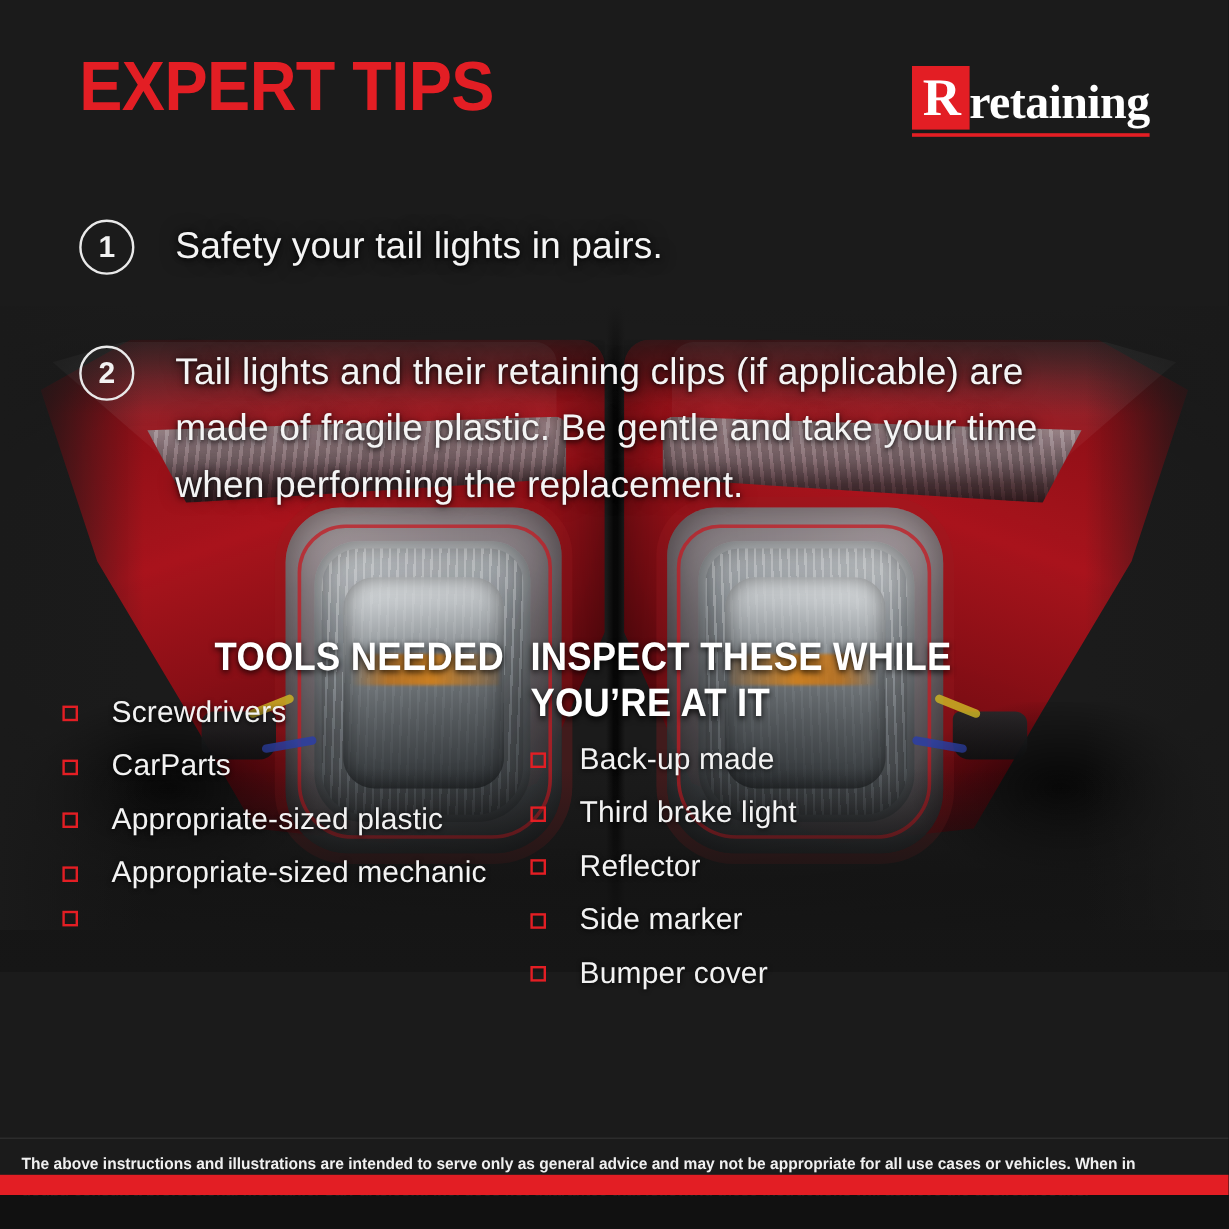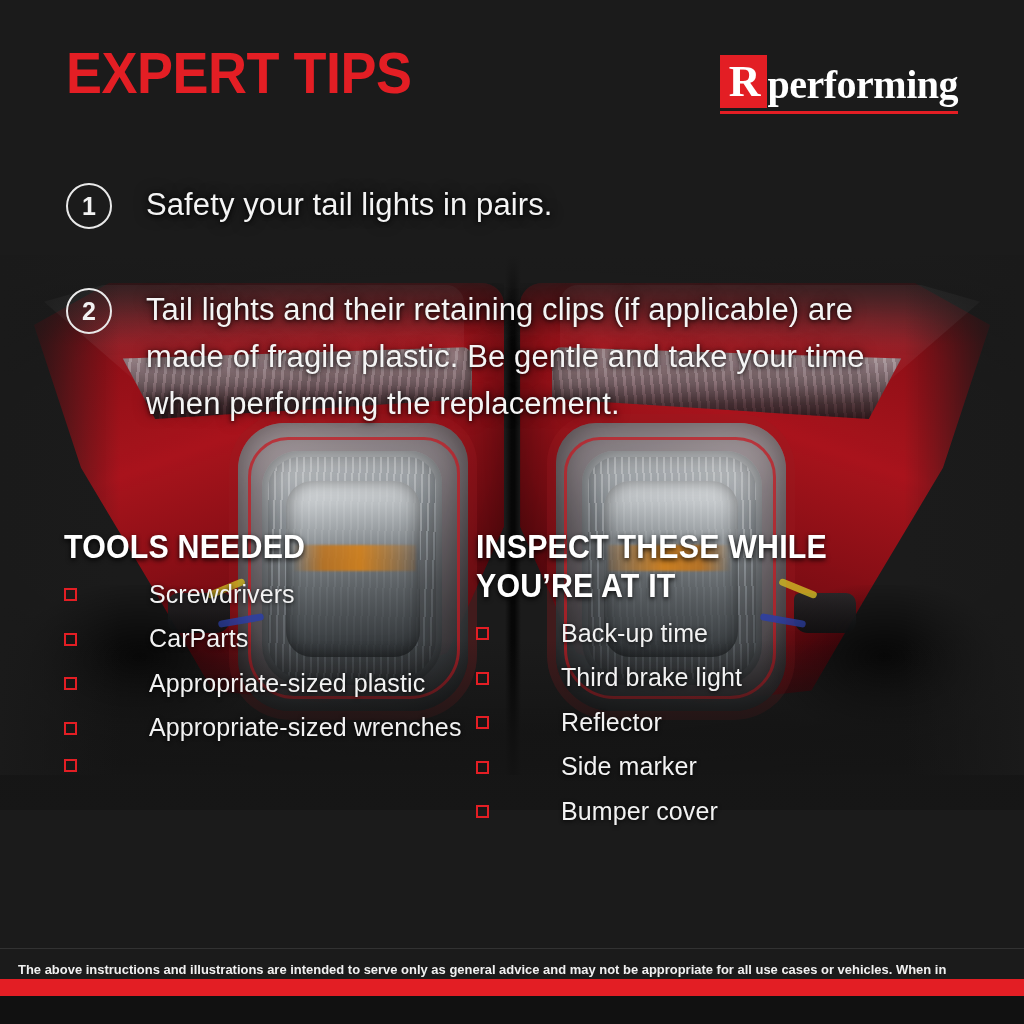"performing" span.logo-word { text: performing -> retaining }
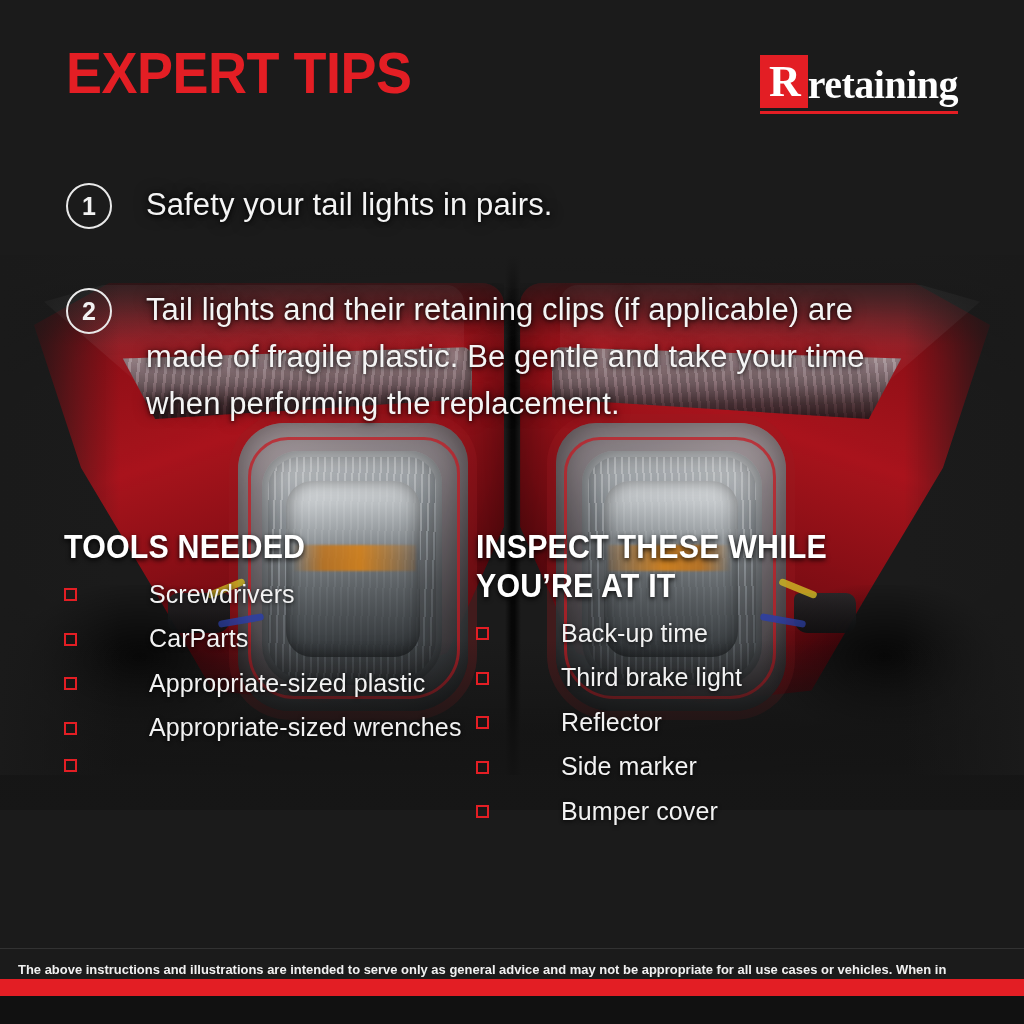"TOOLS NEEDED" #sec-tools { left: 64px -> 52px; text-align: none -> right }
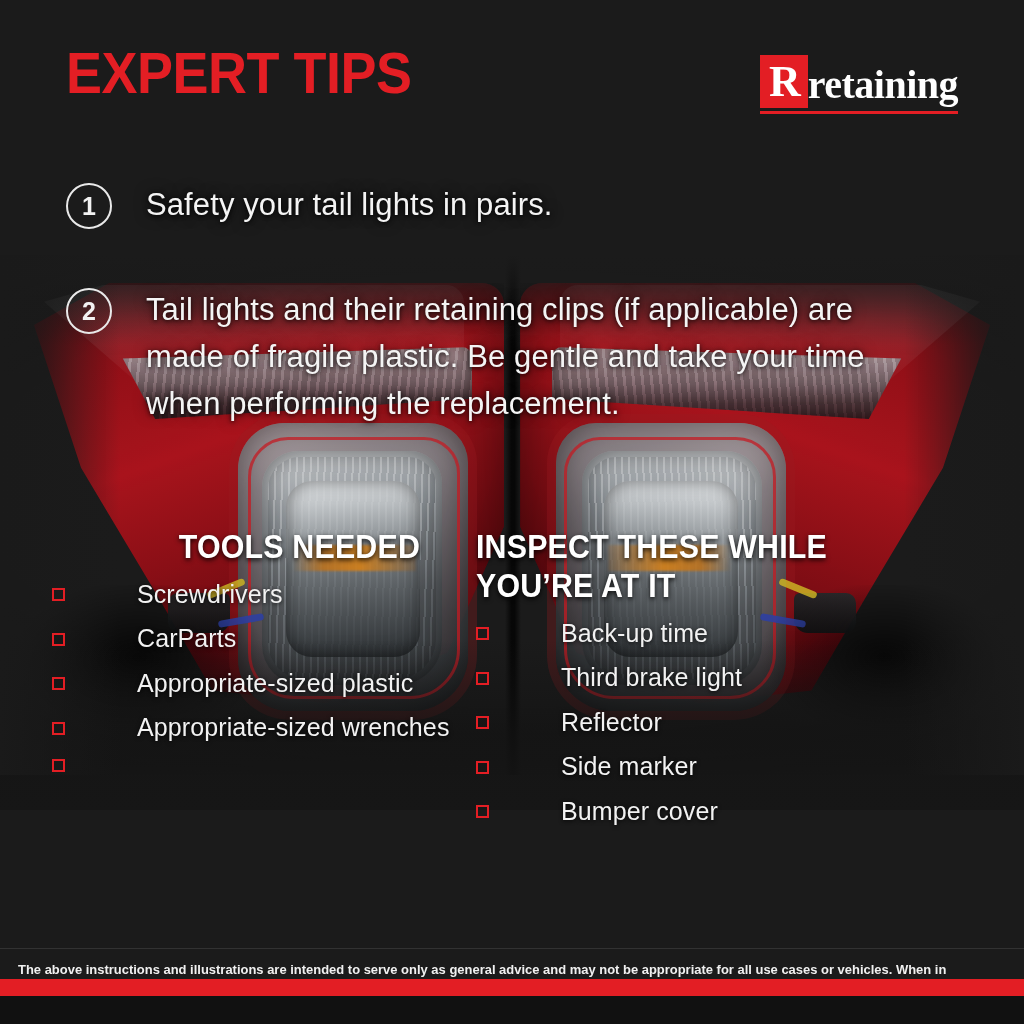"INSPECT THESE WHILE YOU’RE AT" #sec-inspect { left: 476px -> 442px }
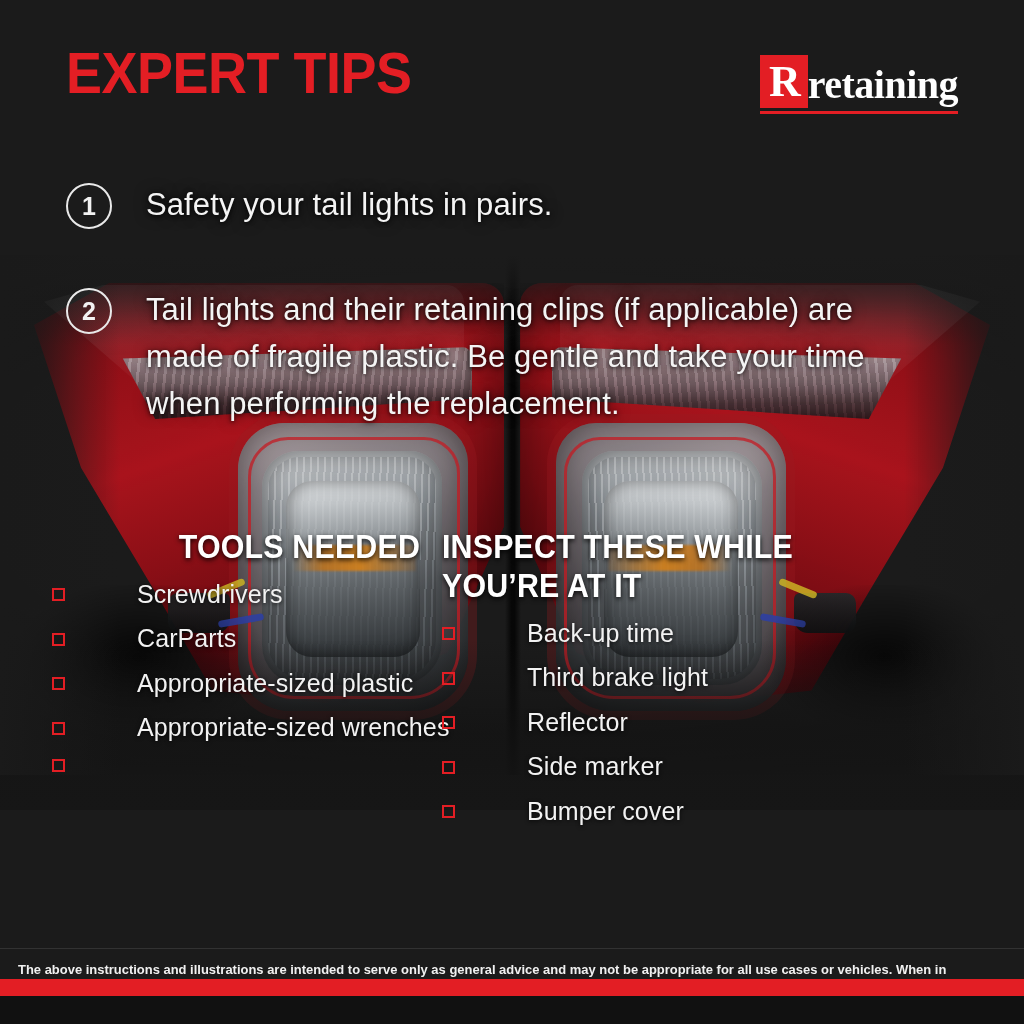"Screwdrivers" .item-label { margin-left: 44px -> none }
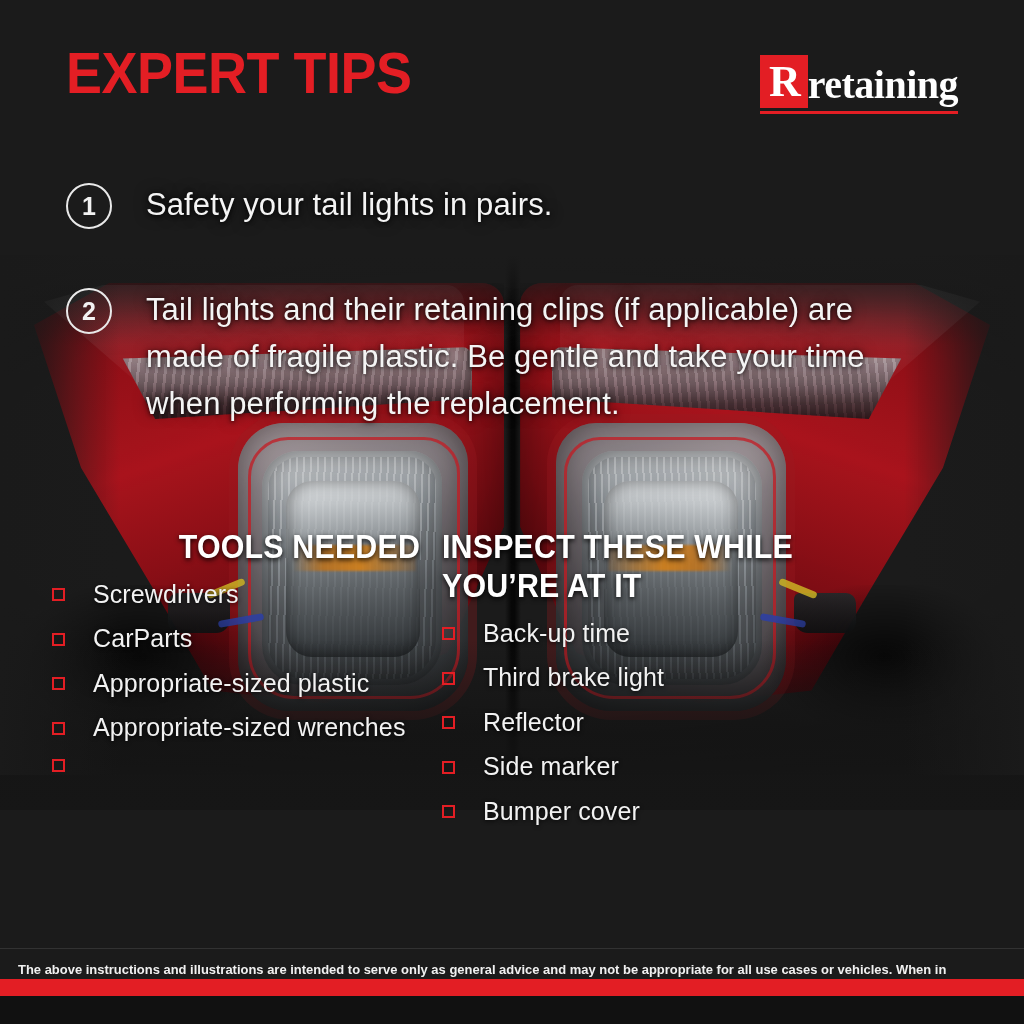"Back-up time" span.item-label { text: time -> made }
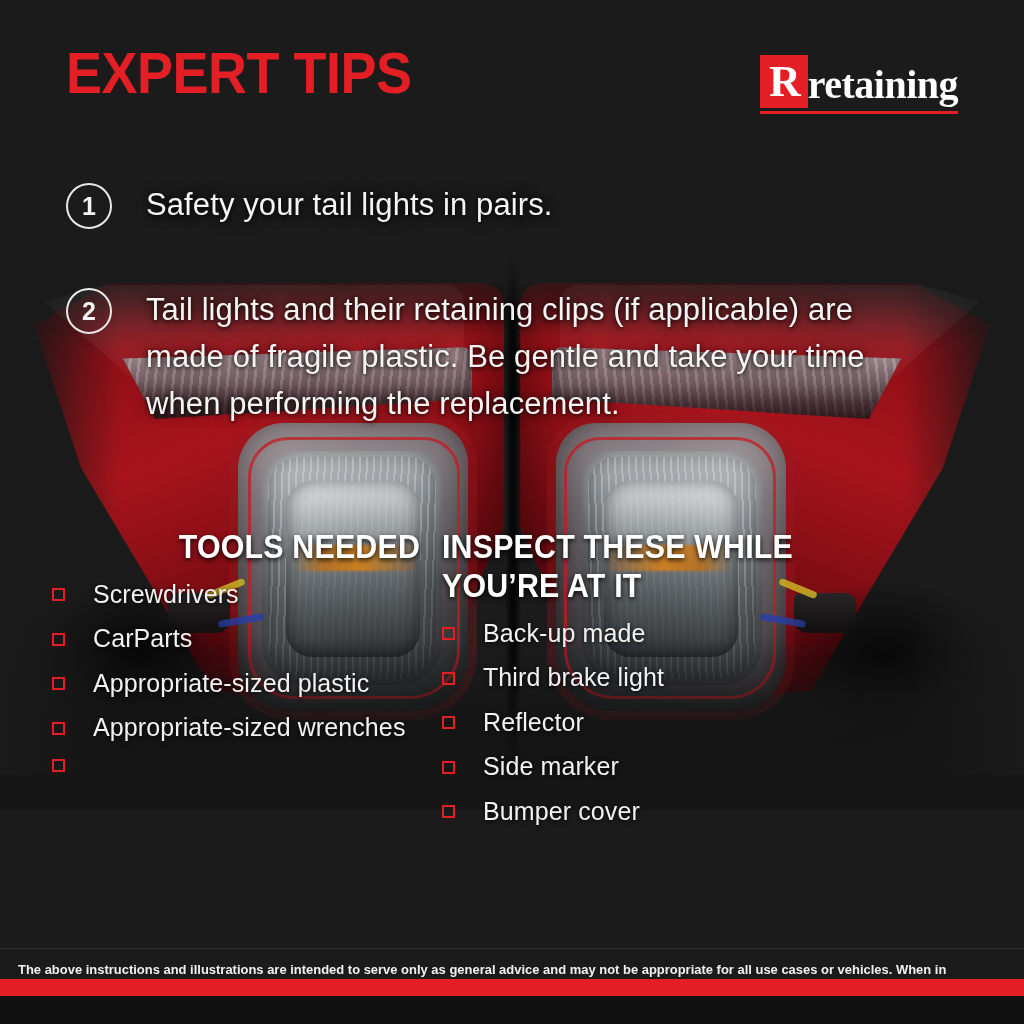"Appropriate-sized wrenches" span.item-label { text: wrenches -> mechanic }
